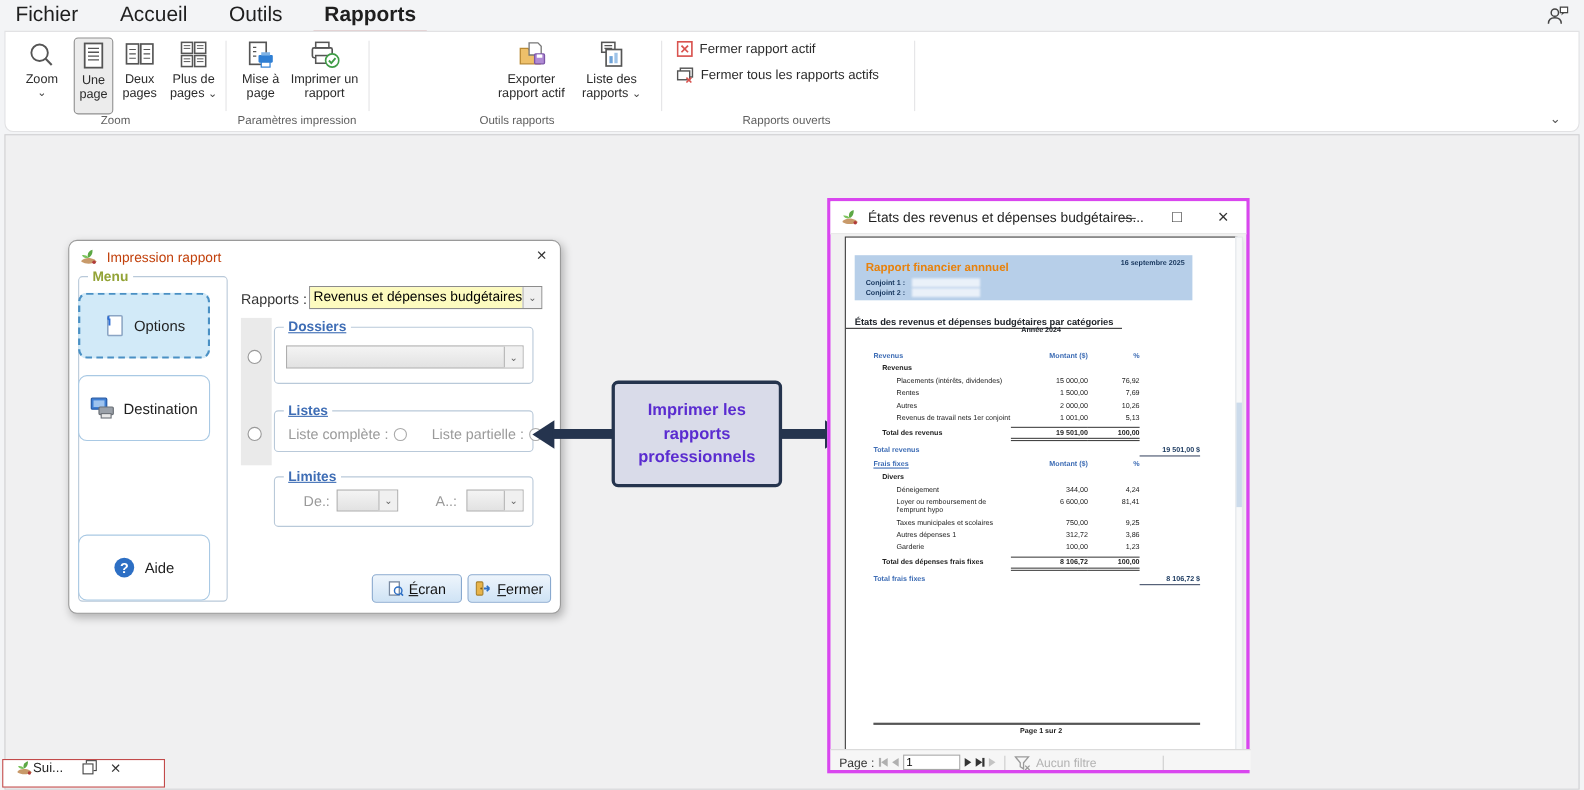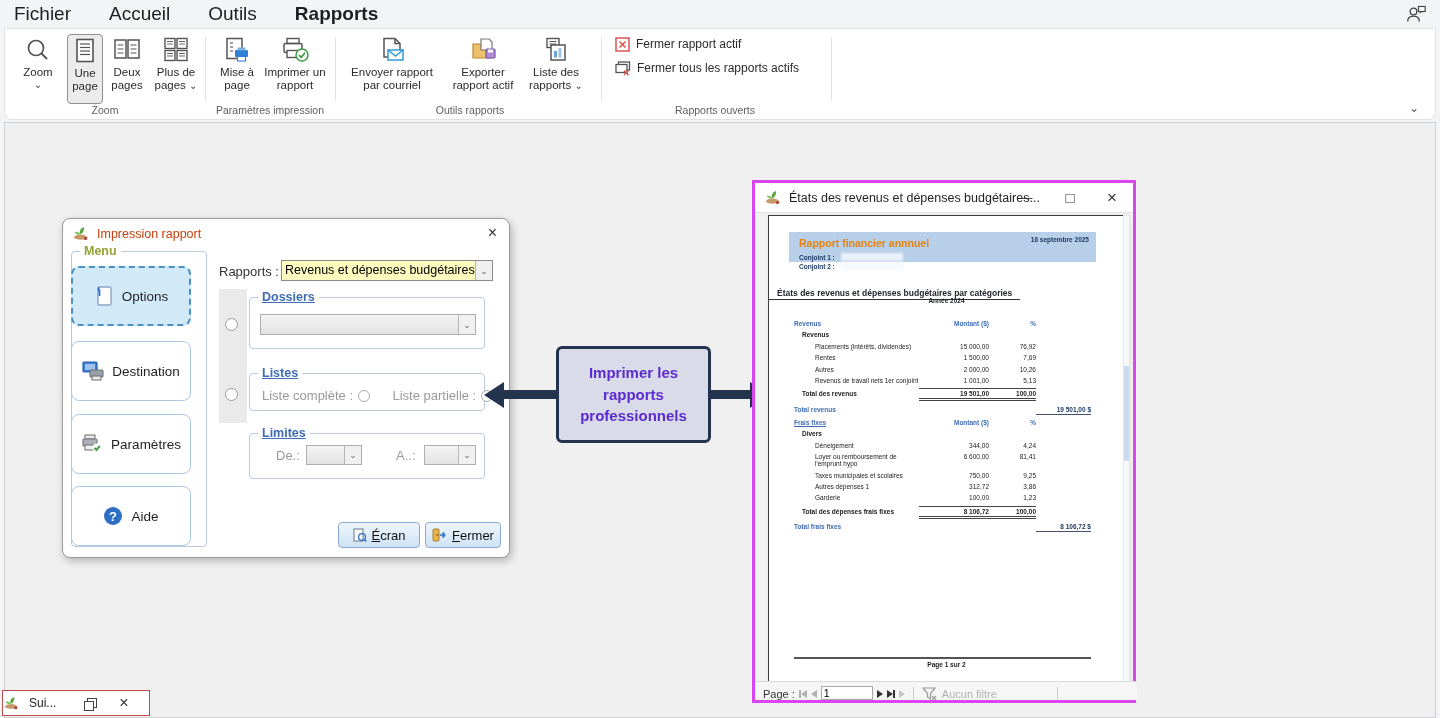"Envoyer rapport par courriel" div.rbtn { html: <div> <svg> <path></path> <path></path> <rect></rect> <path></path> </svg> <span>Envoyer rapport par courriel</span> </div> -> none }
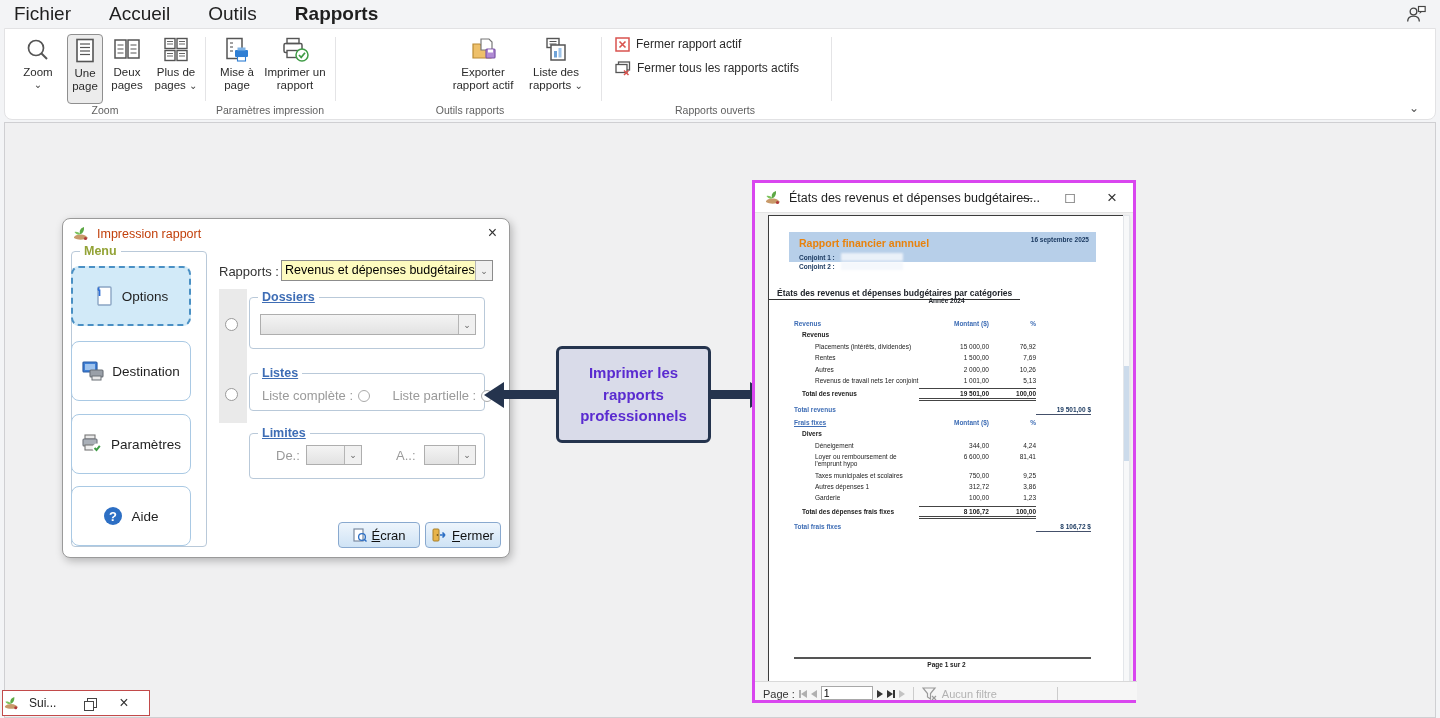"Rapport financier annnuel" .banner { height: 30px -> 41px; left: 20px -> 8px }
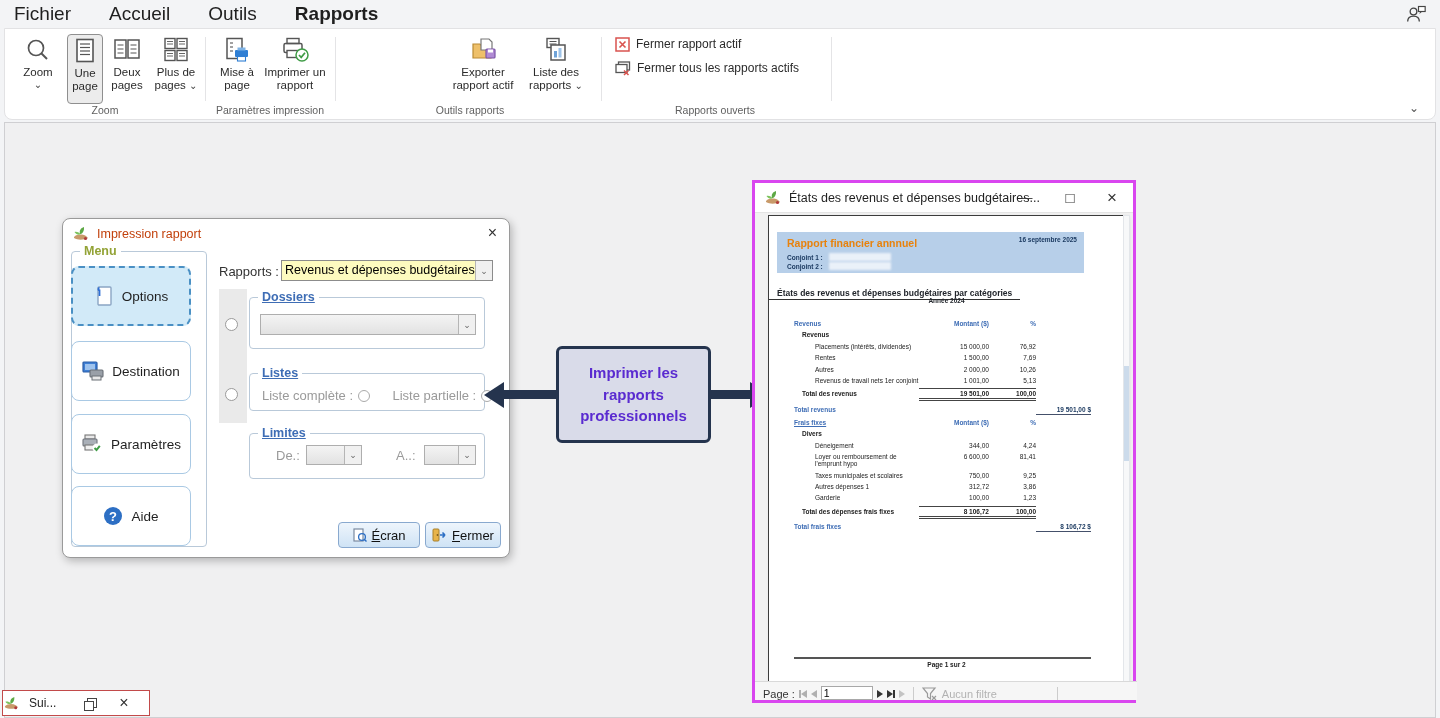"Paramètres" div.menu-btn { html: <div> <svg> <rect></rect> <rect></rect> <rect></rect> <circle></circle> <path></path> </svg> <span>Paramètres</span> </div> -> none }
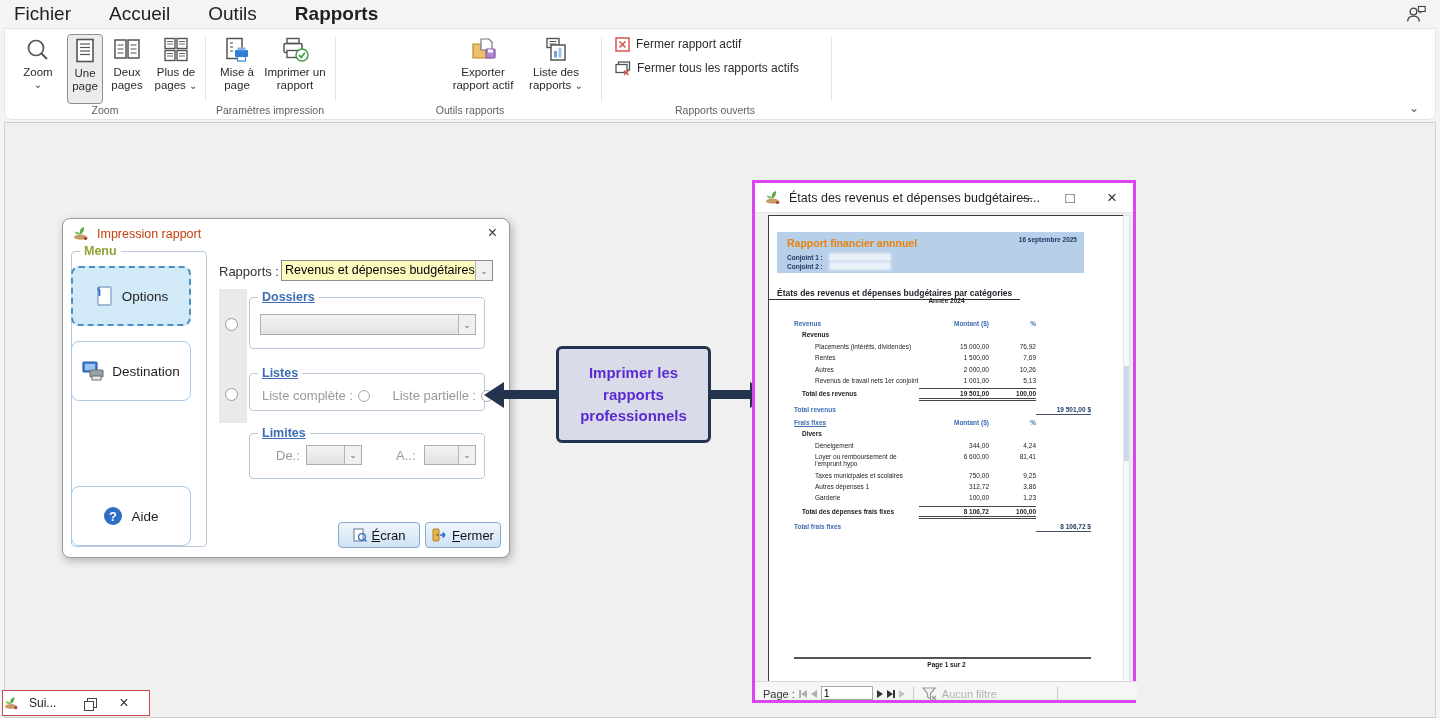"Sui..." .taskitem { align-items: center -> flex-start; gap: 10px -> none; padding: 0 1px -> 0 12px }
